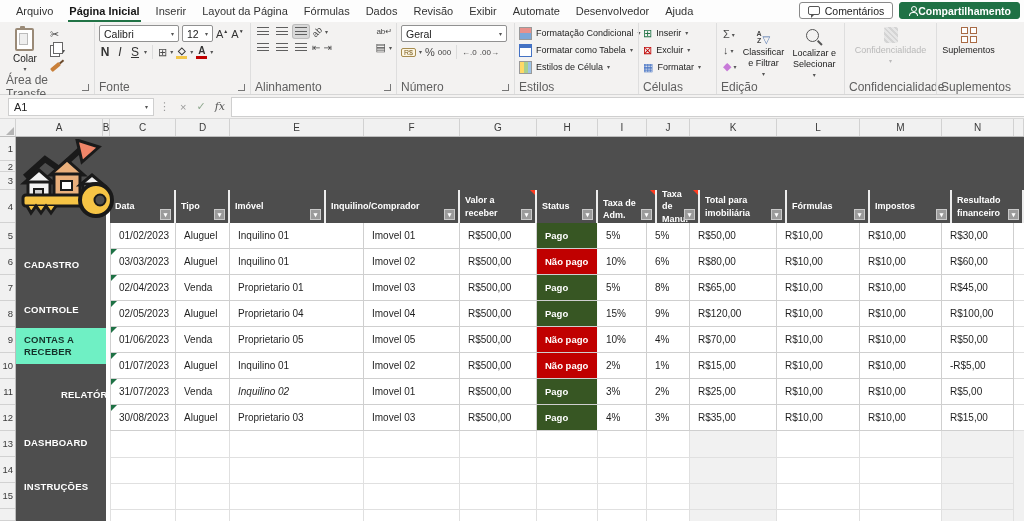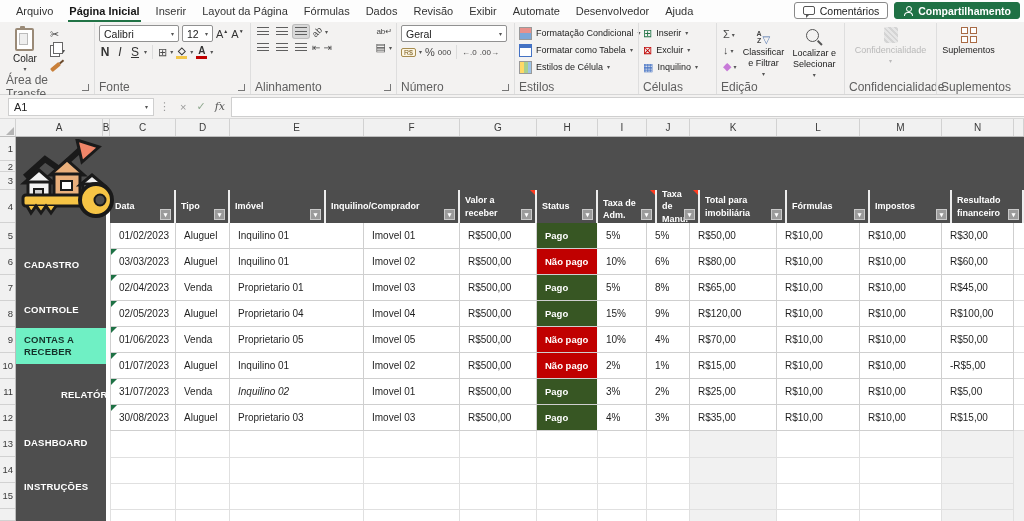"Compartilhamento" .btn-share { gap: 5px -> none }
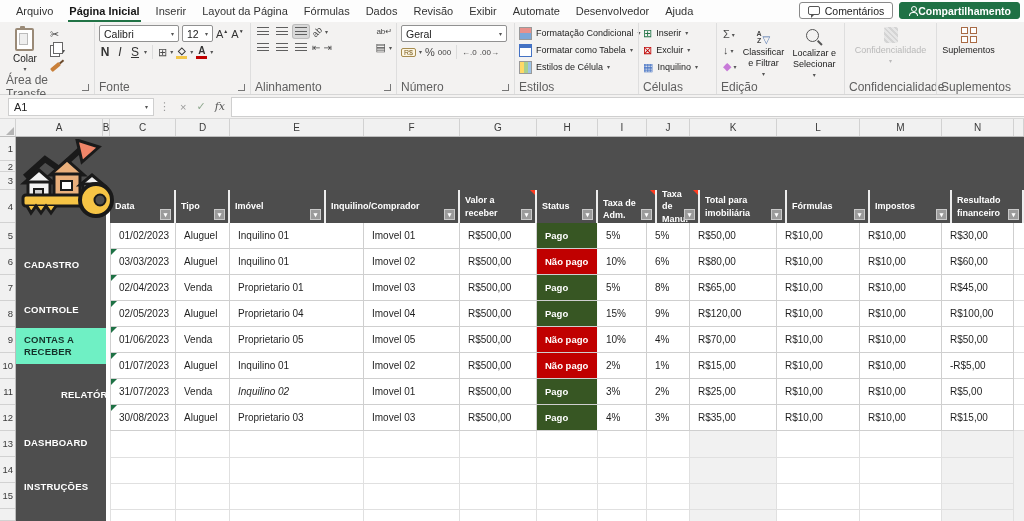"Inquilino" span { text: Inquilino -> Formatar }
